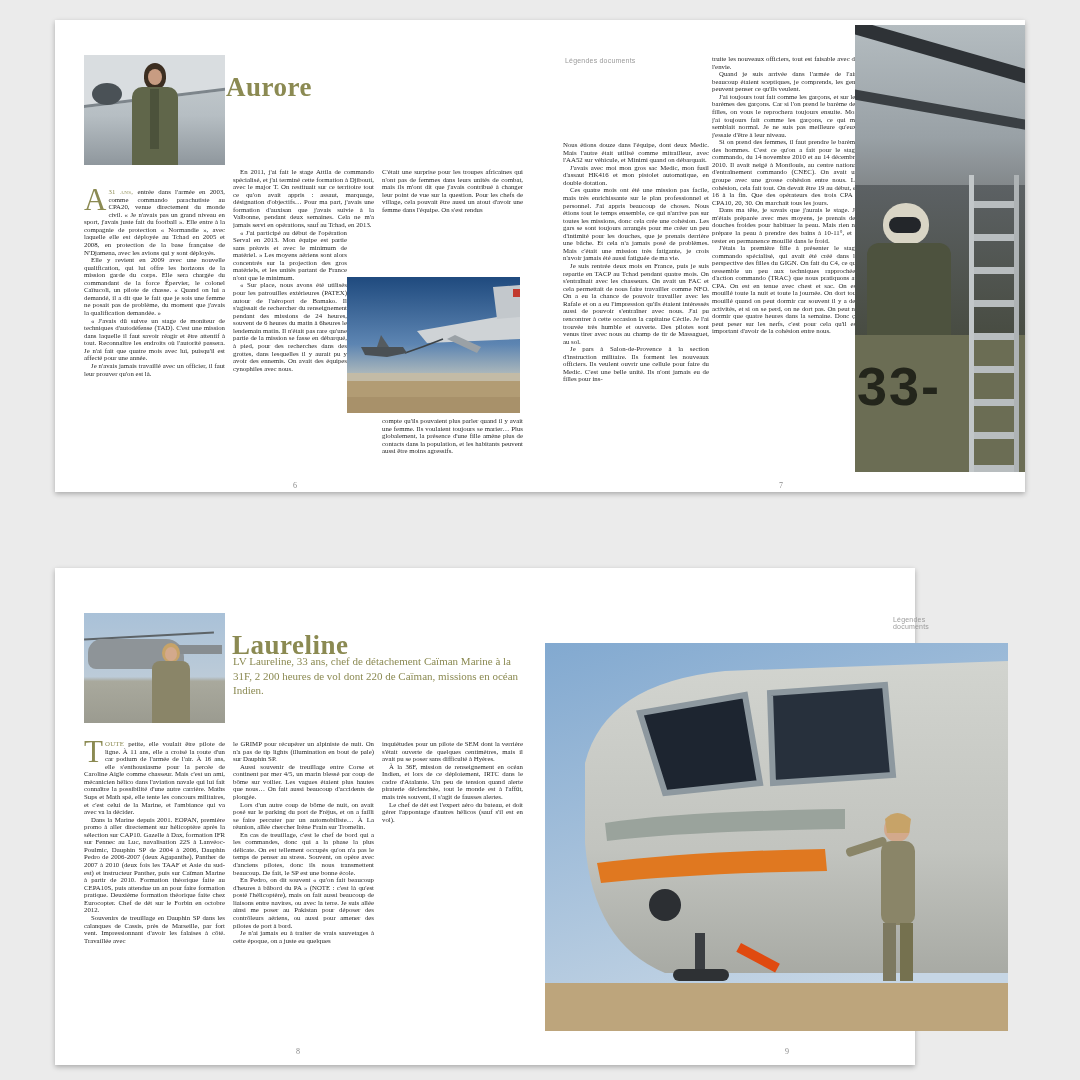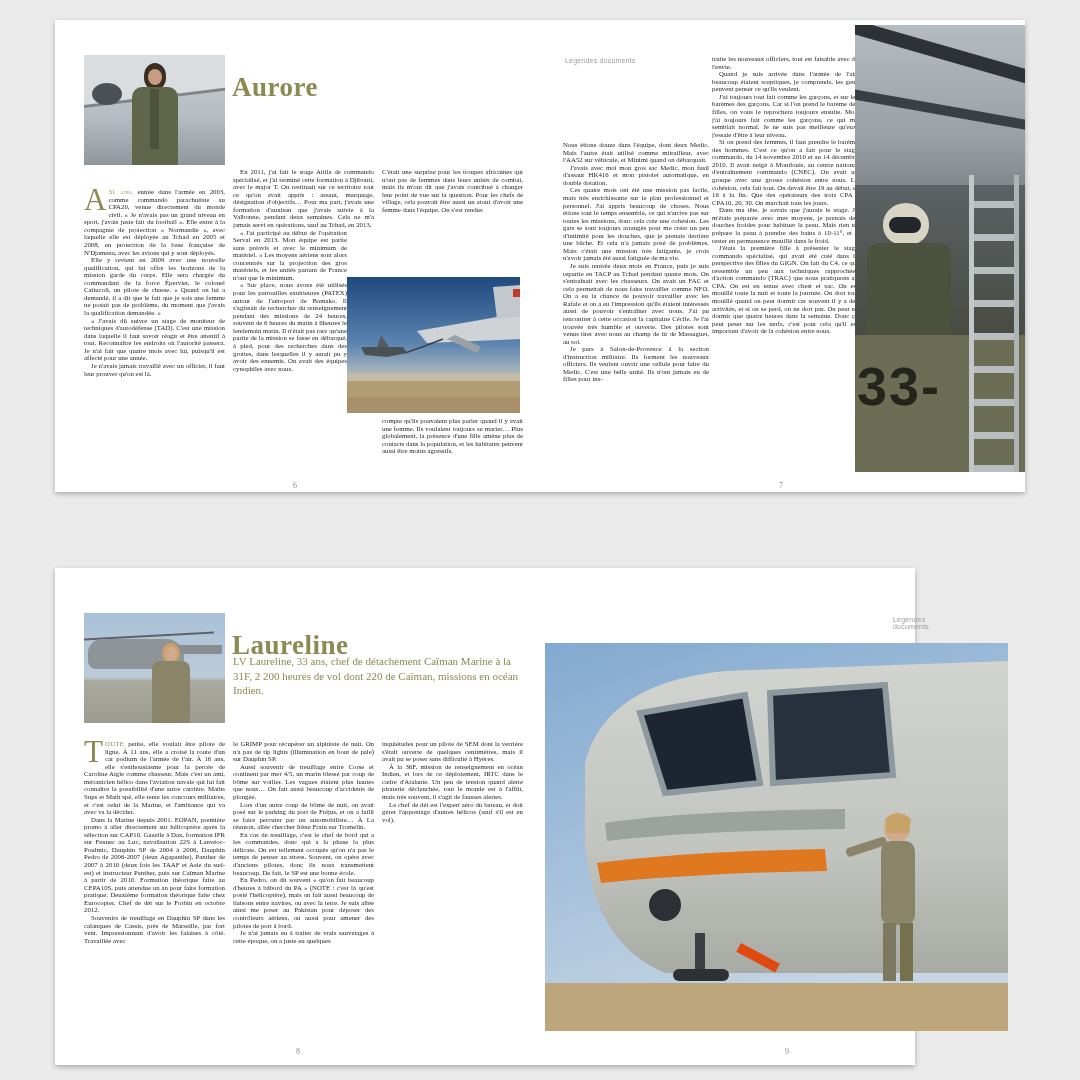"Aurore" h1.title { left: 177px -> 171px }
